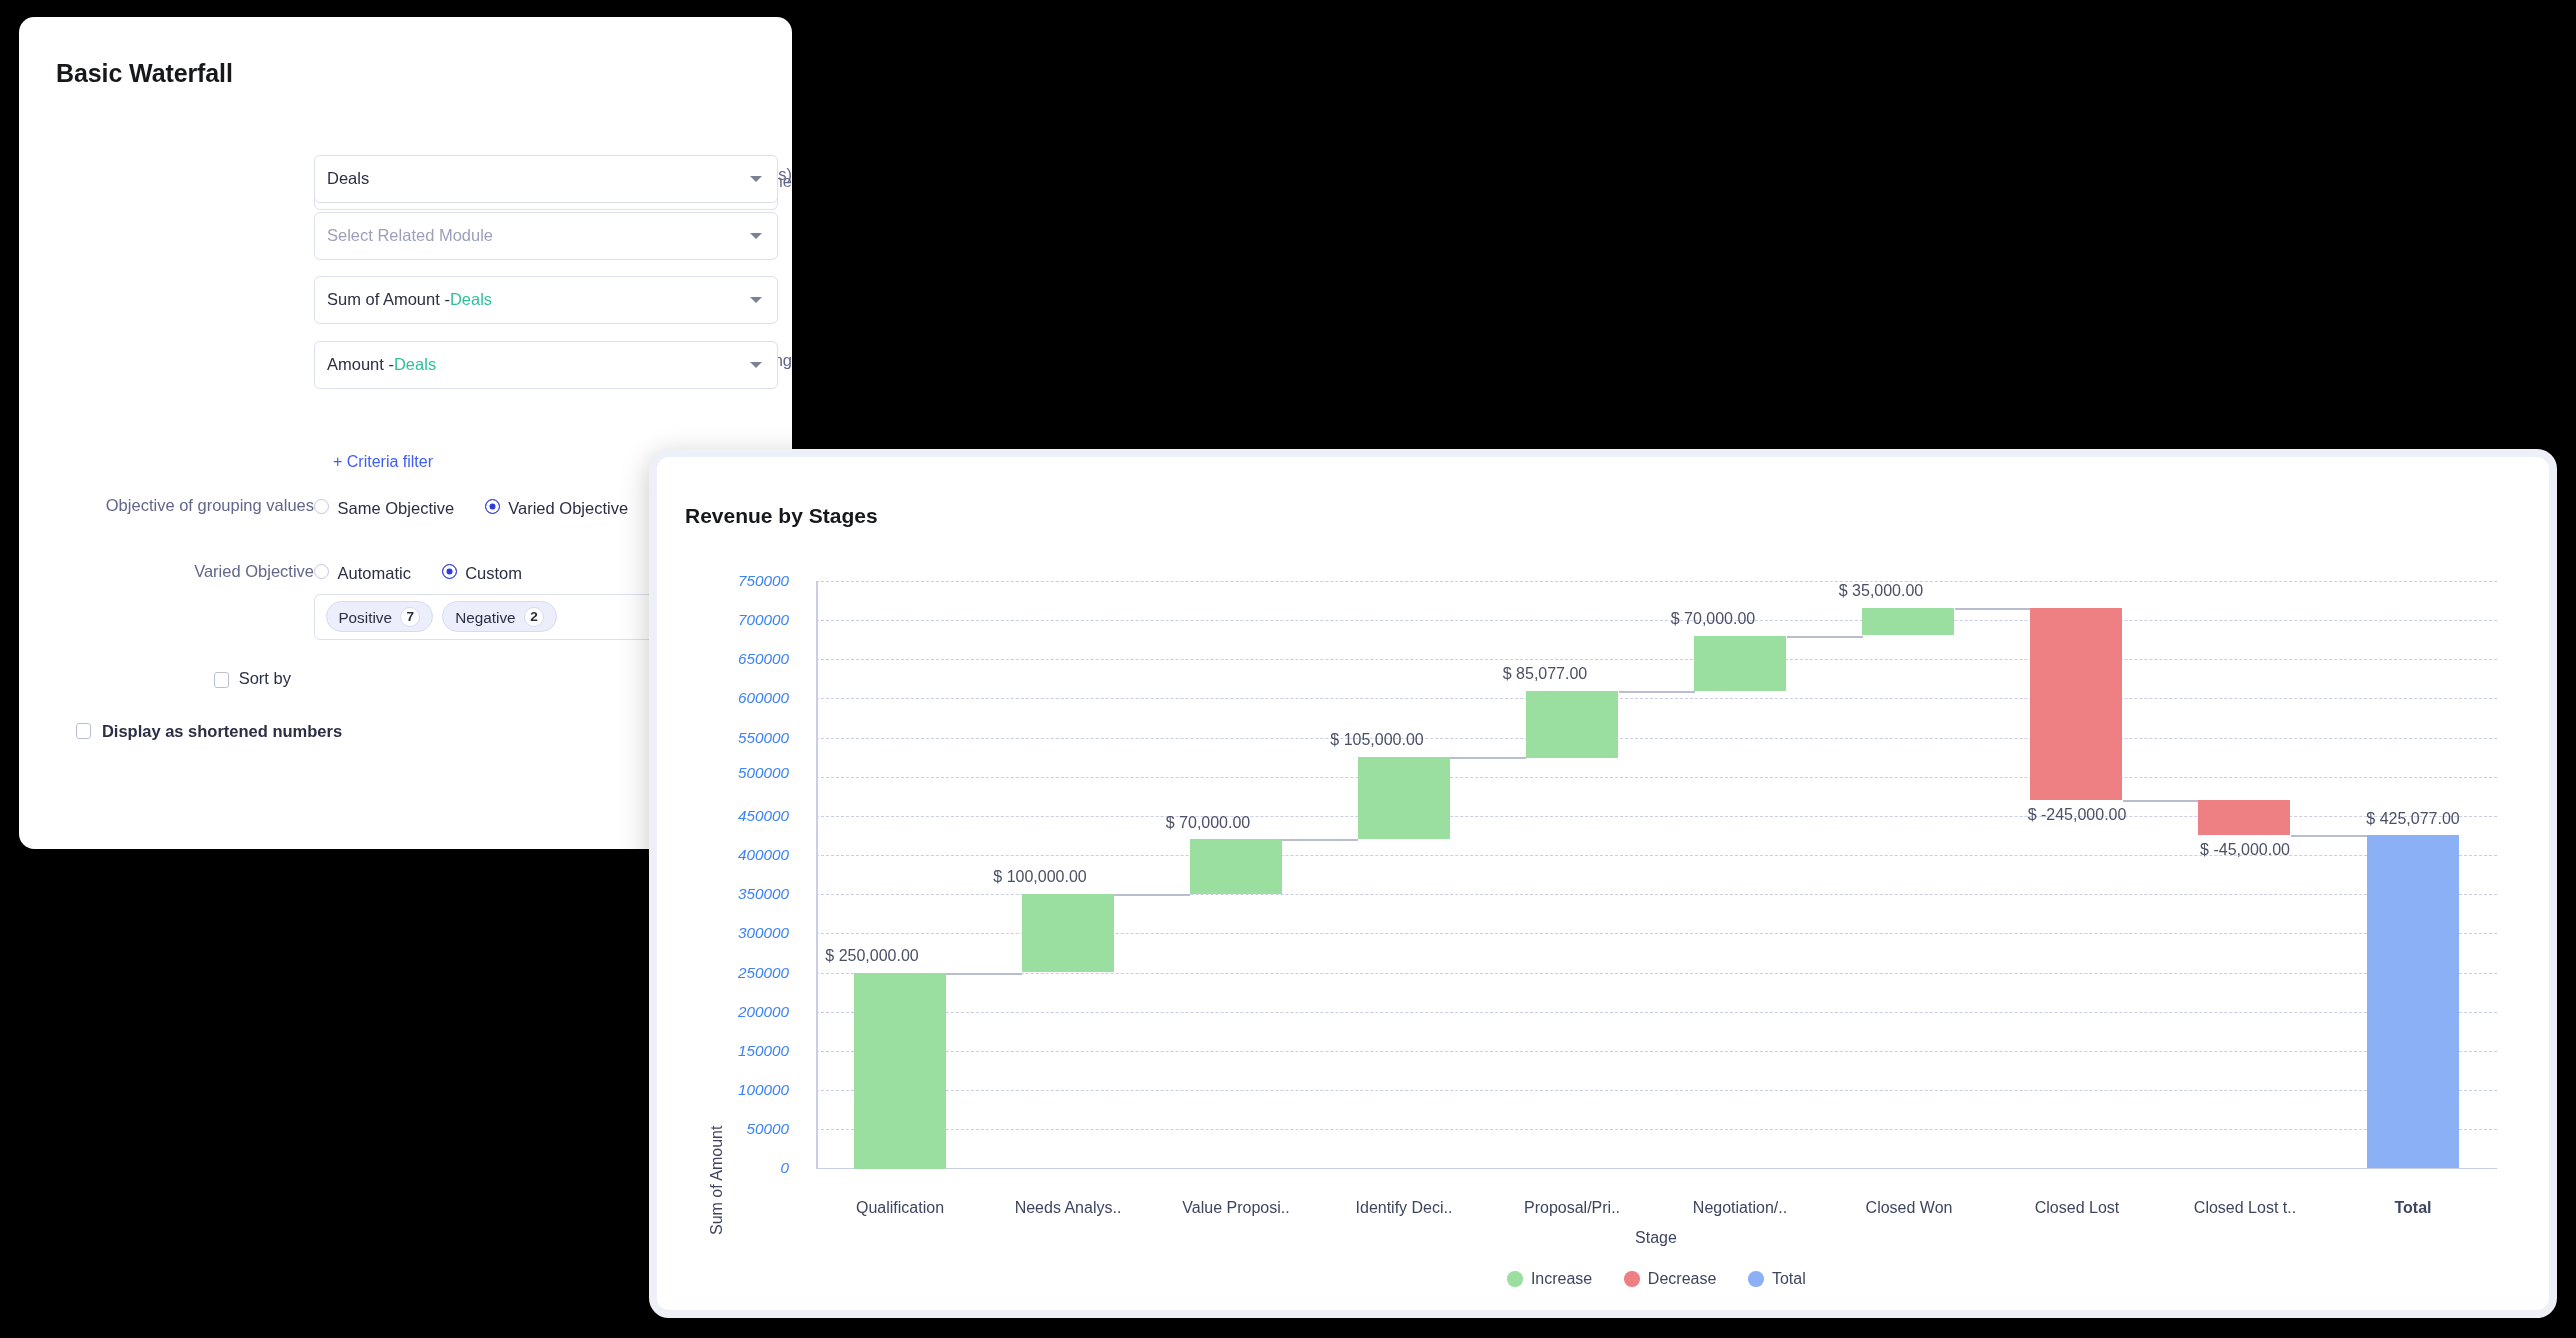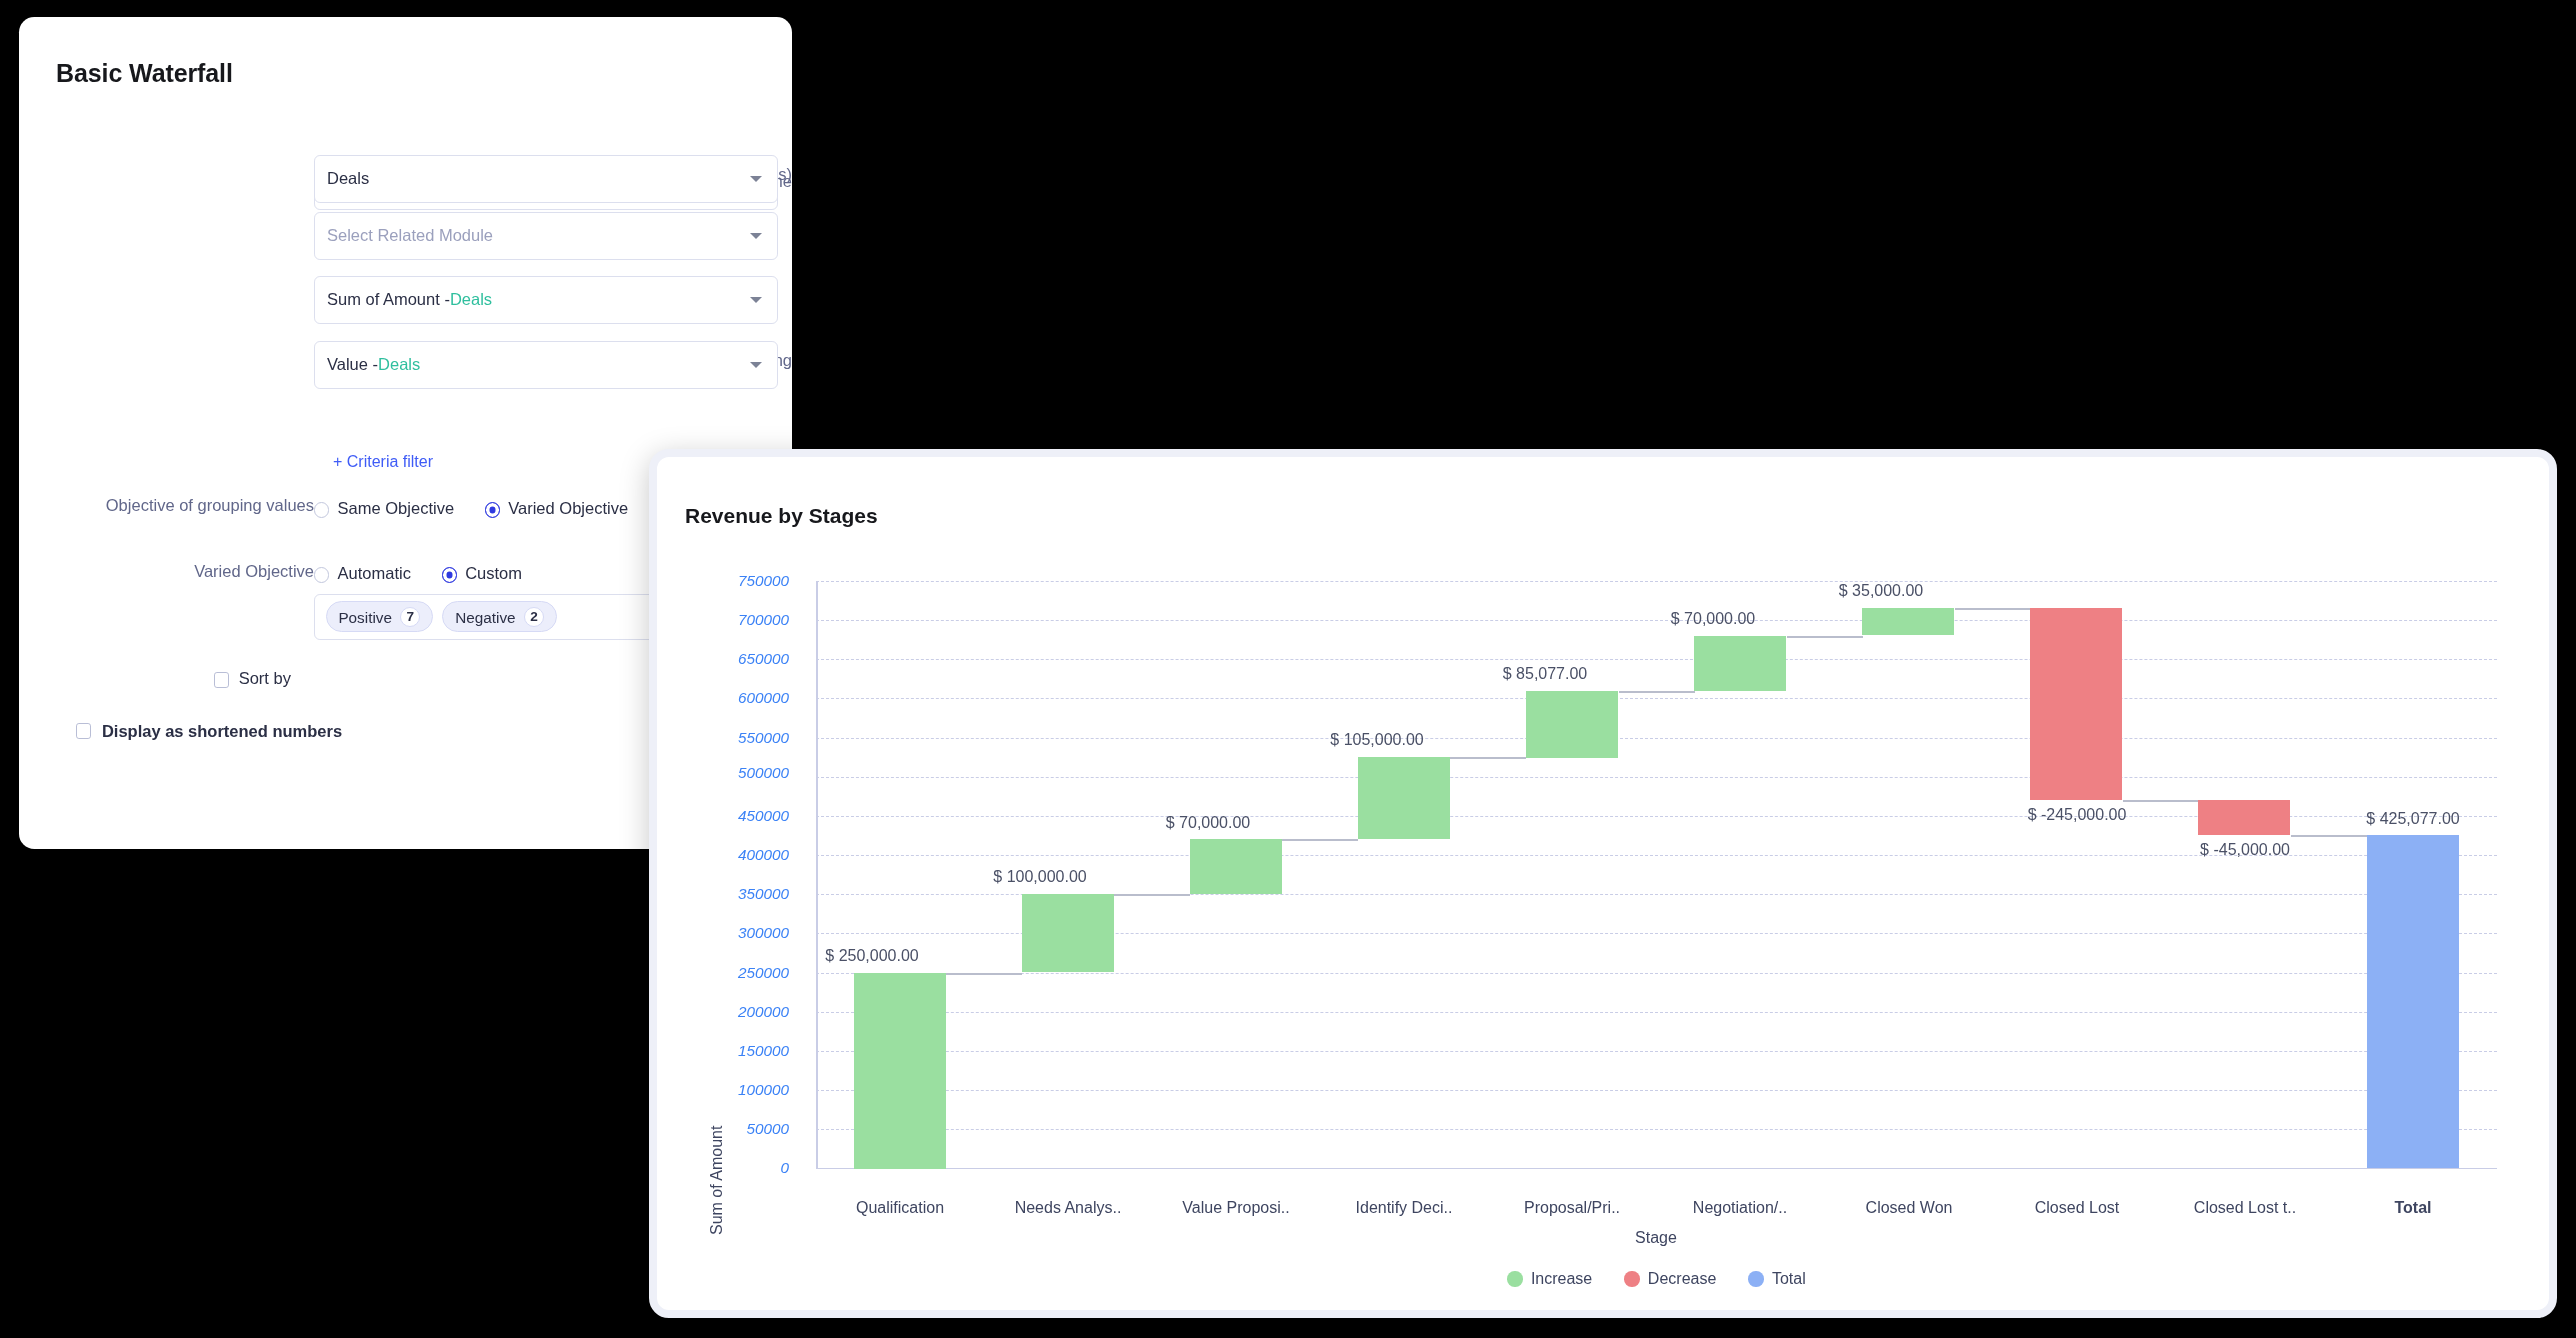"Value -" span { text: Value -> Amount }
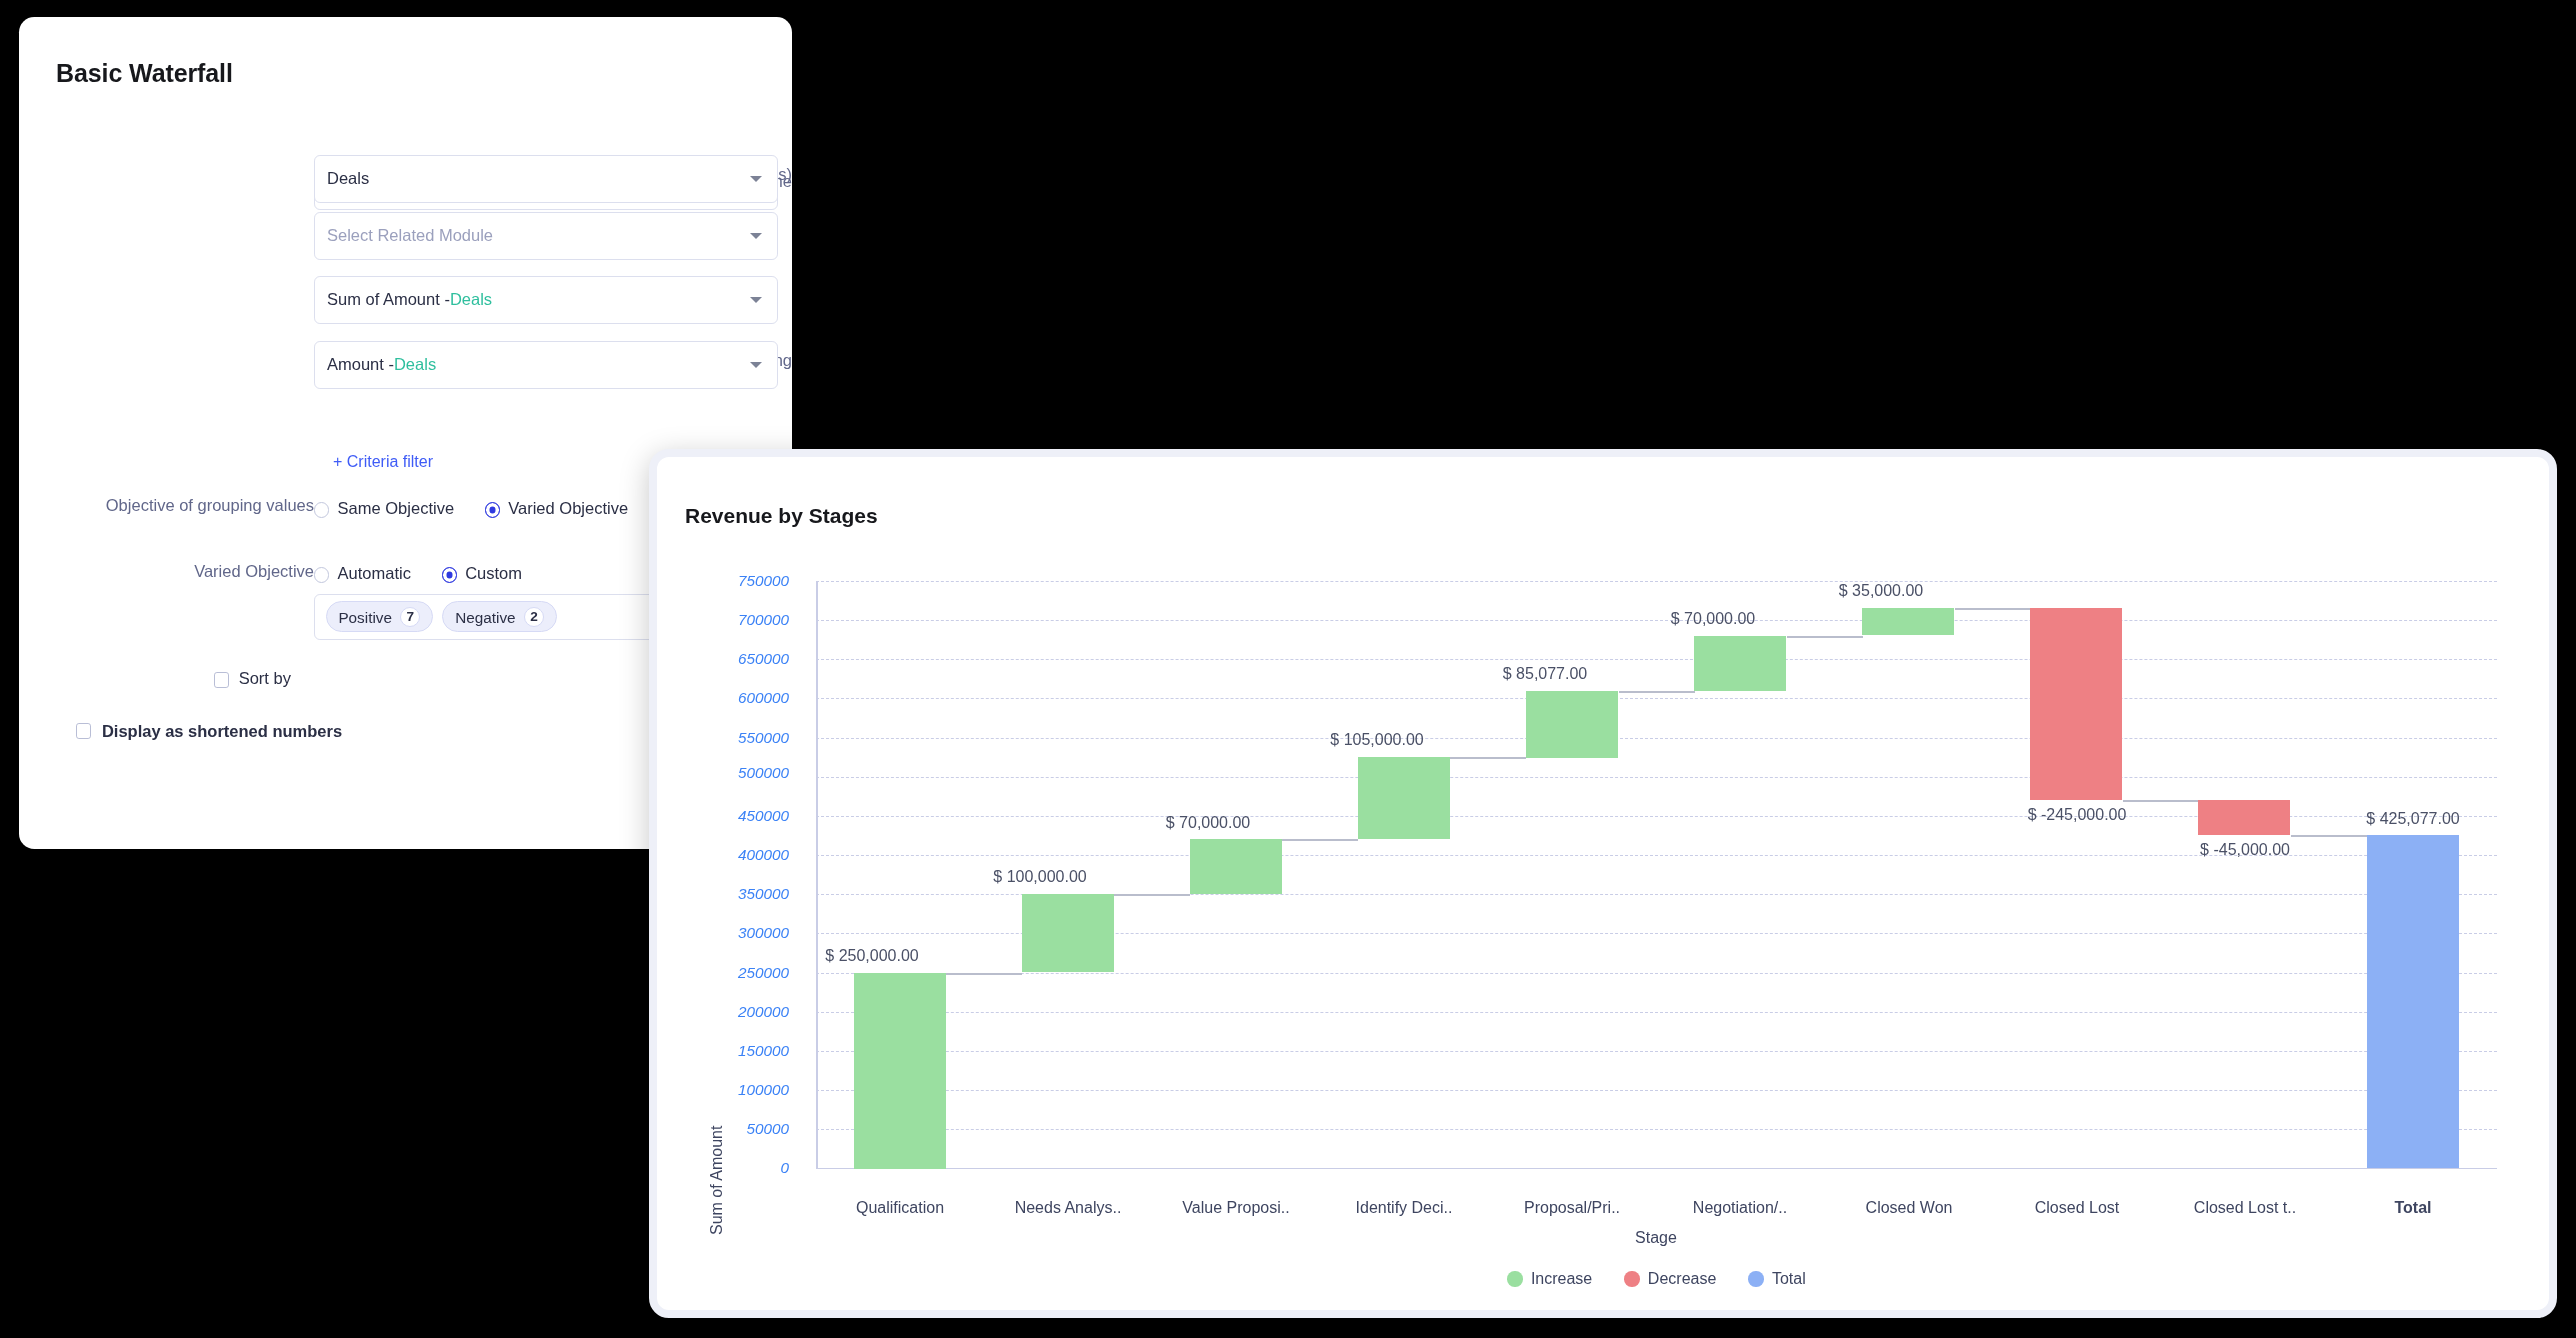"Same Objective" .radio-item { align-items: flex-end -> flex-start }
